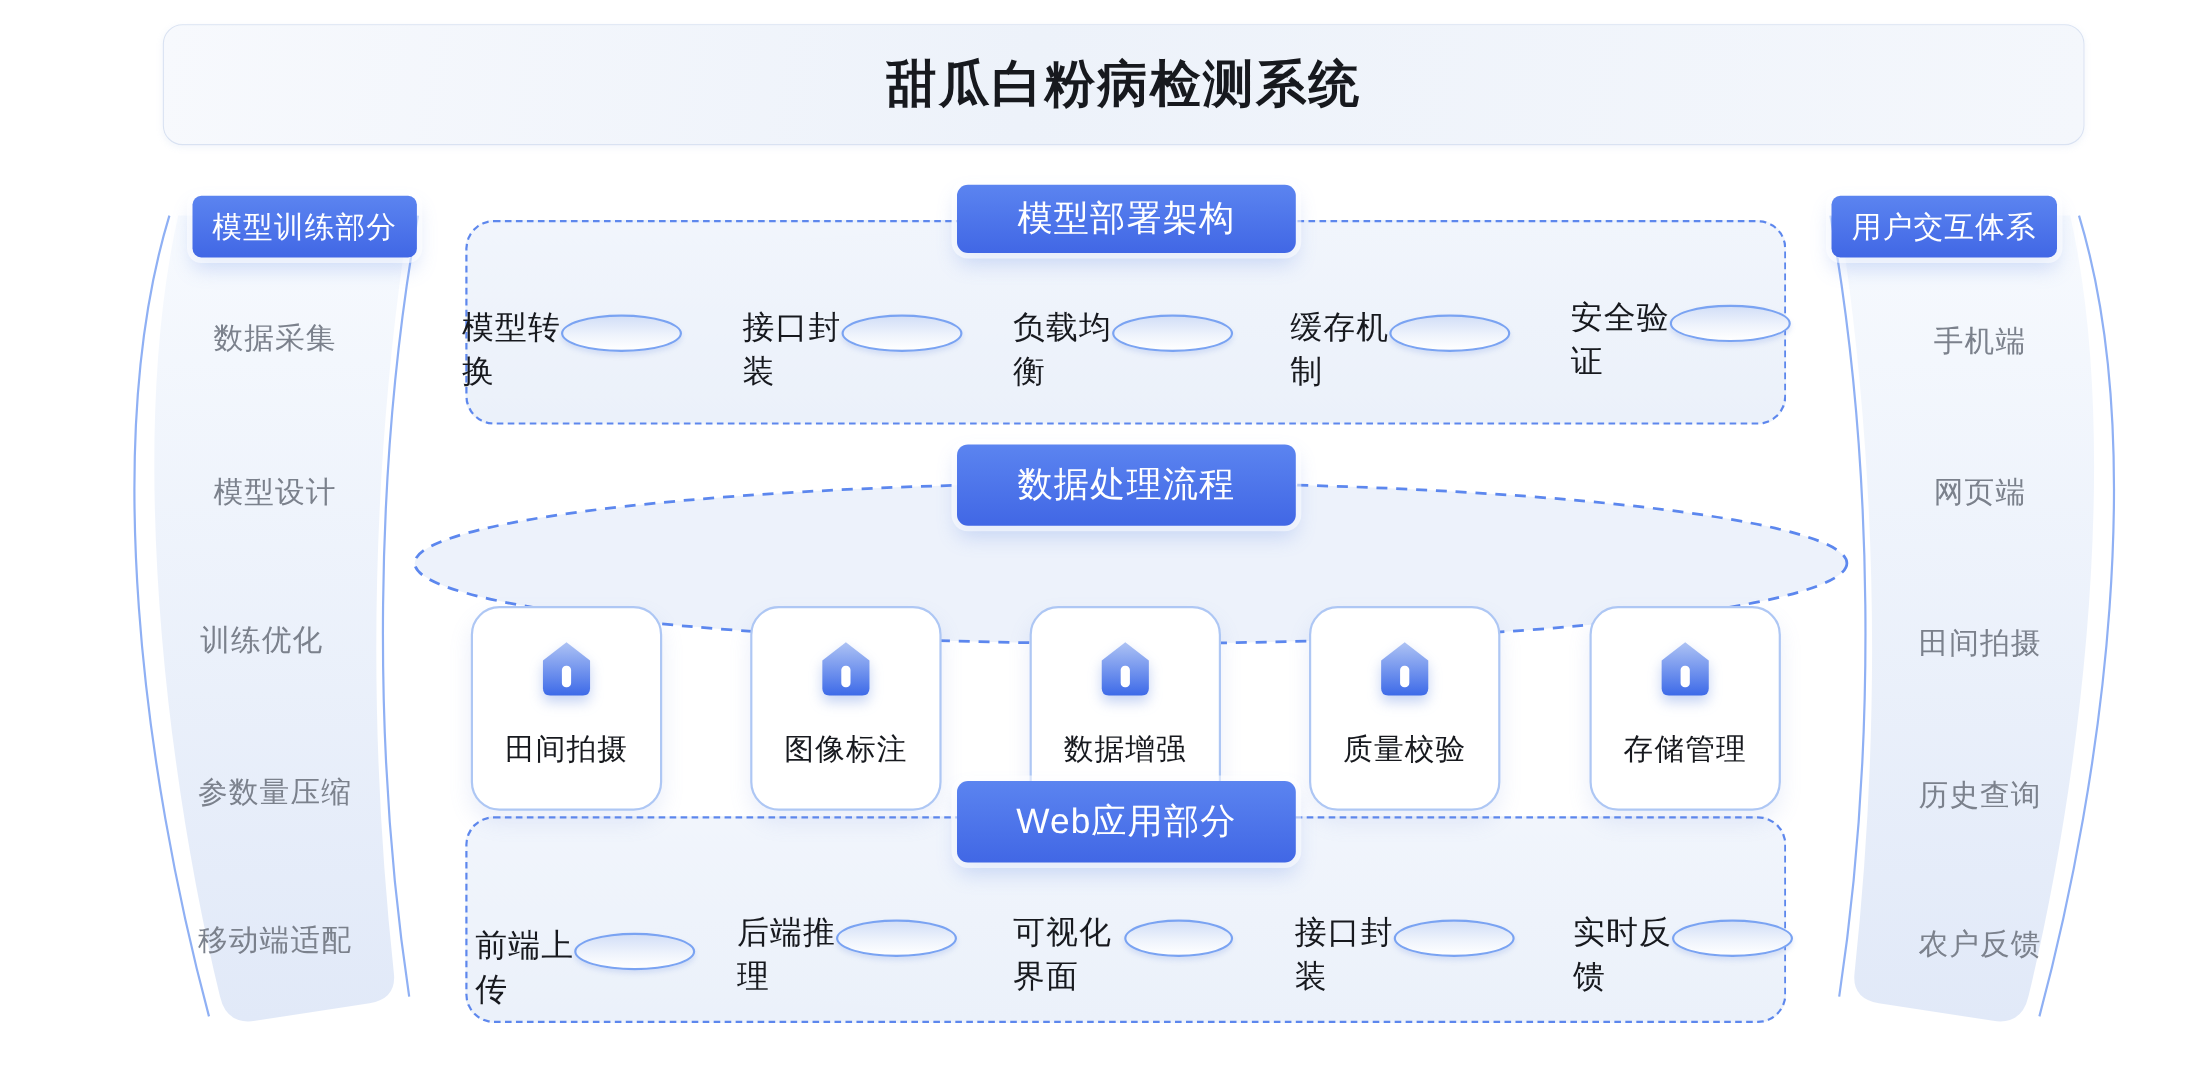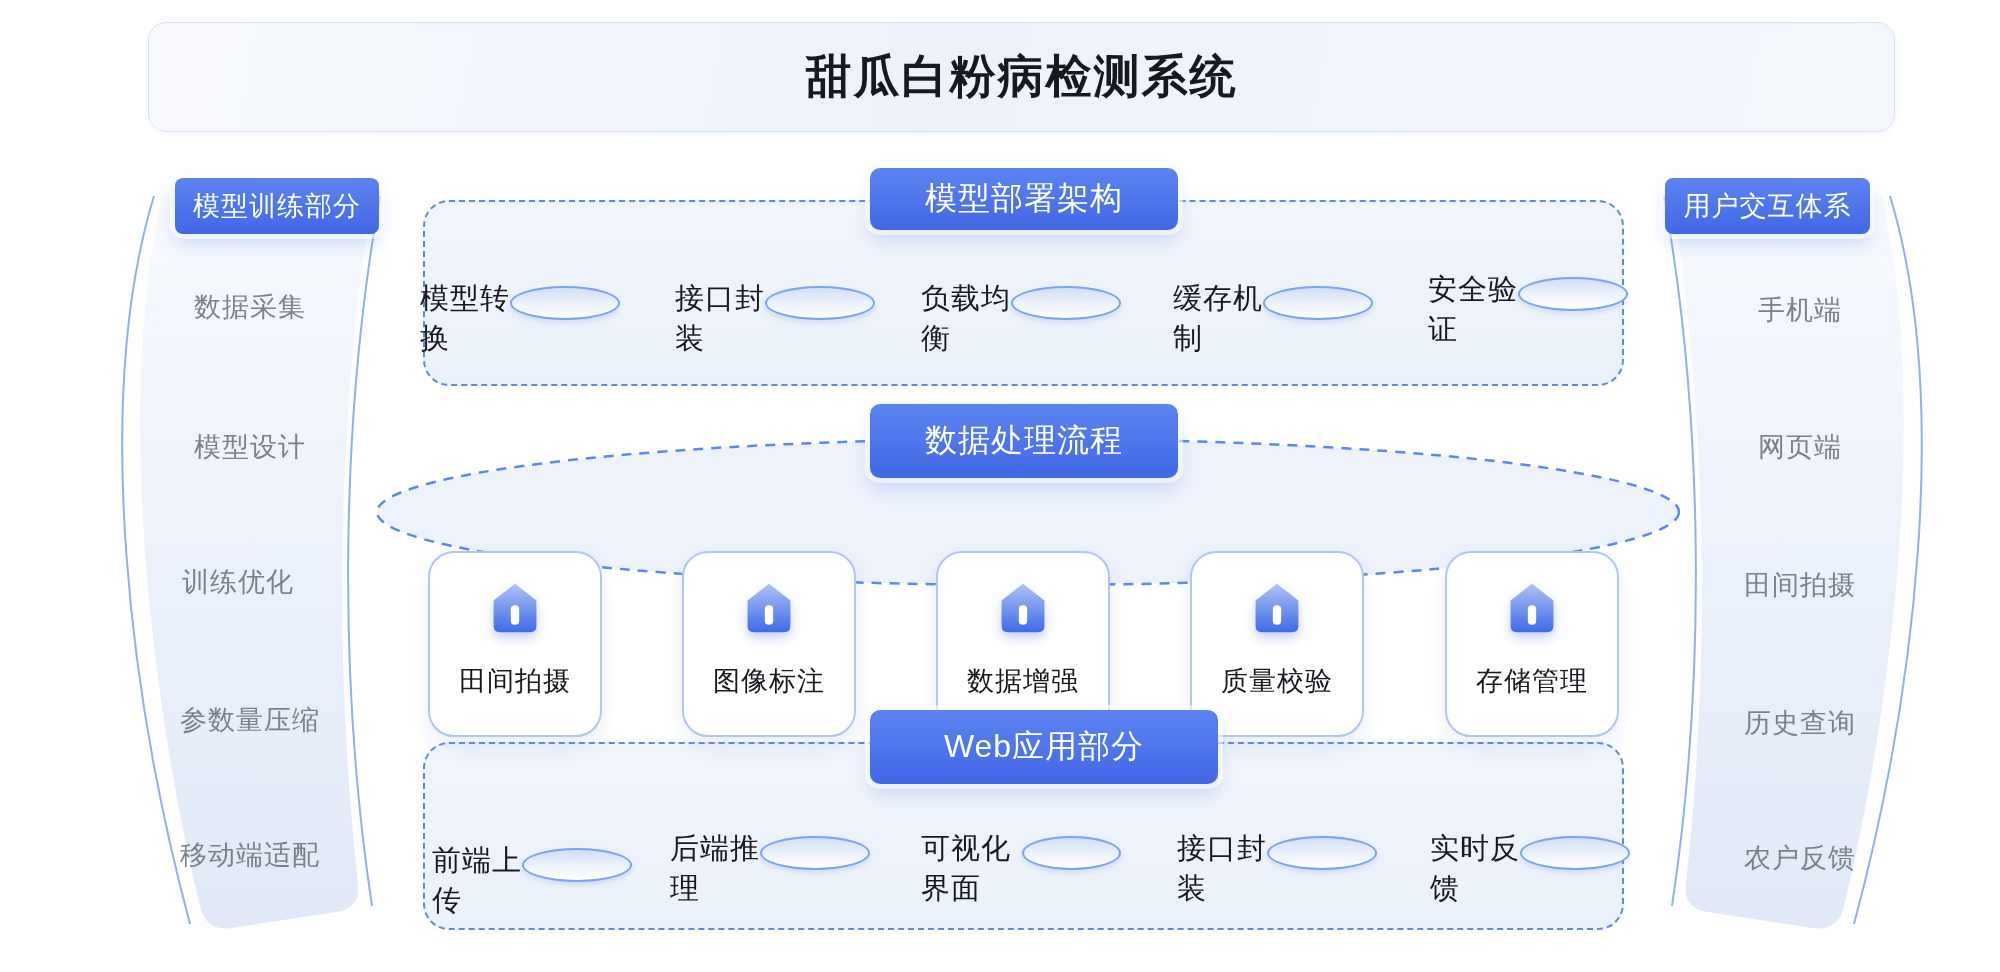"Web应用部分" div.pill { width: 348px -> 308px }
